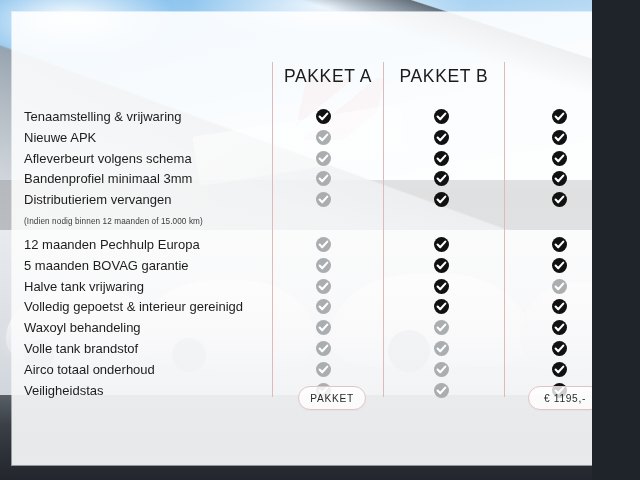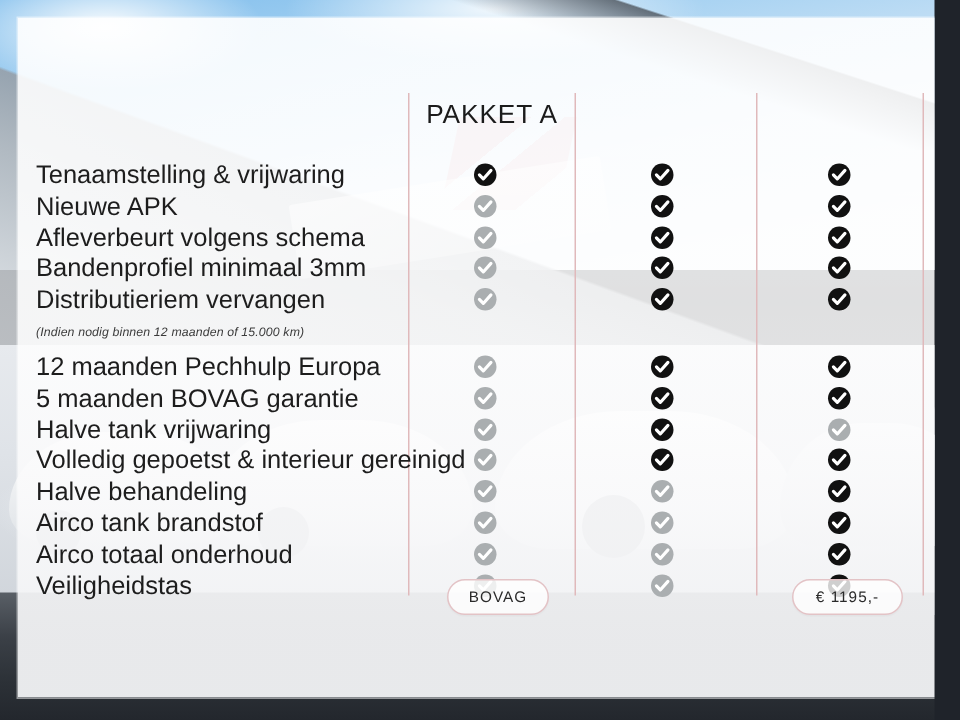"PAKKET A" #stage { padding-left: 31px -> none }
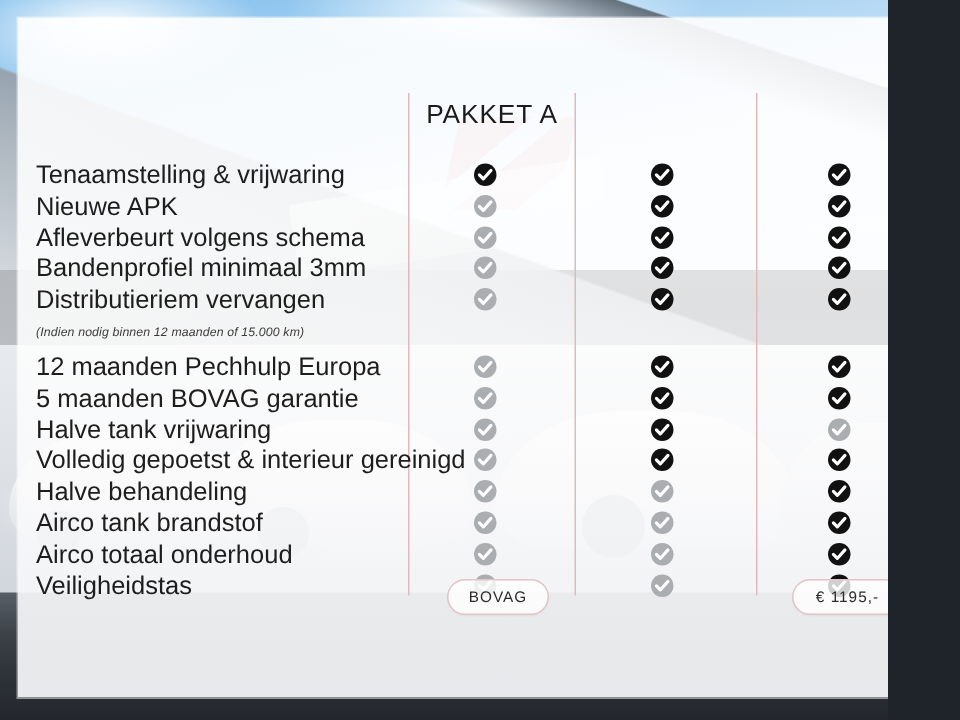"PAKKET B" div.col-head { html: none -> <div>PAKKET B</div> }
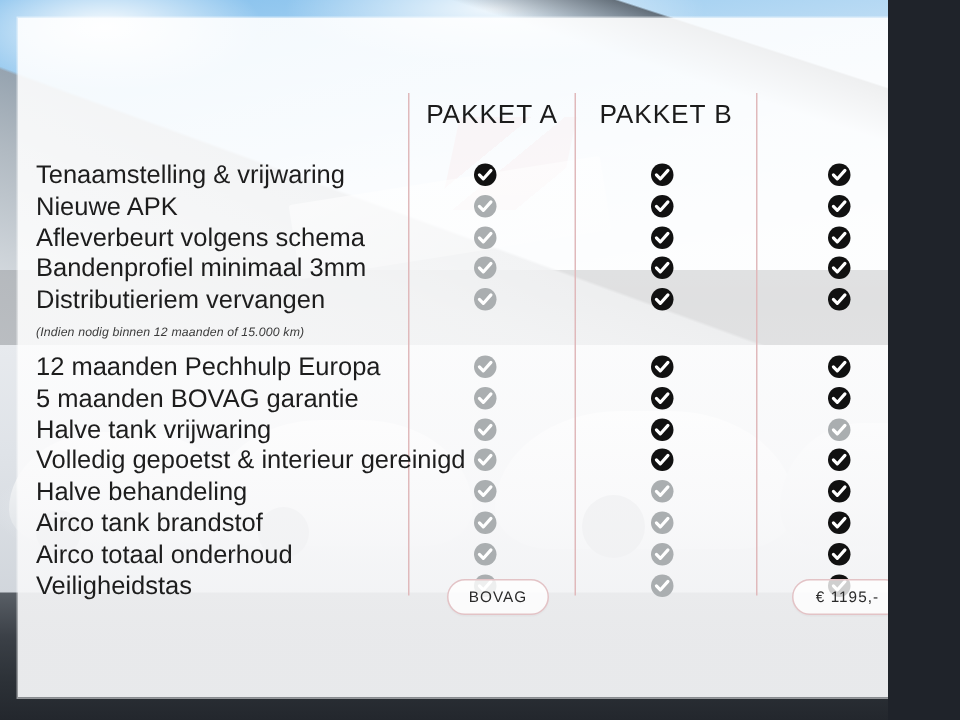"Tenaamstelling & vrijwaring" .feature { font-size: 17px -> 13px }
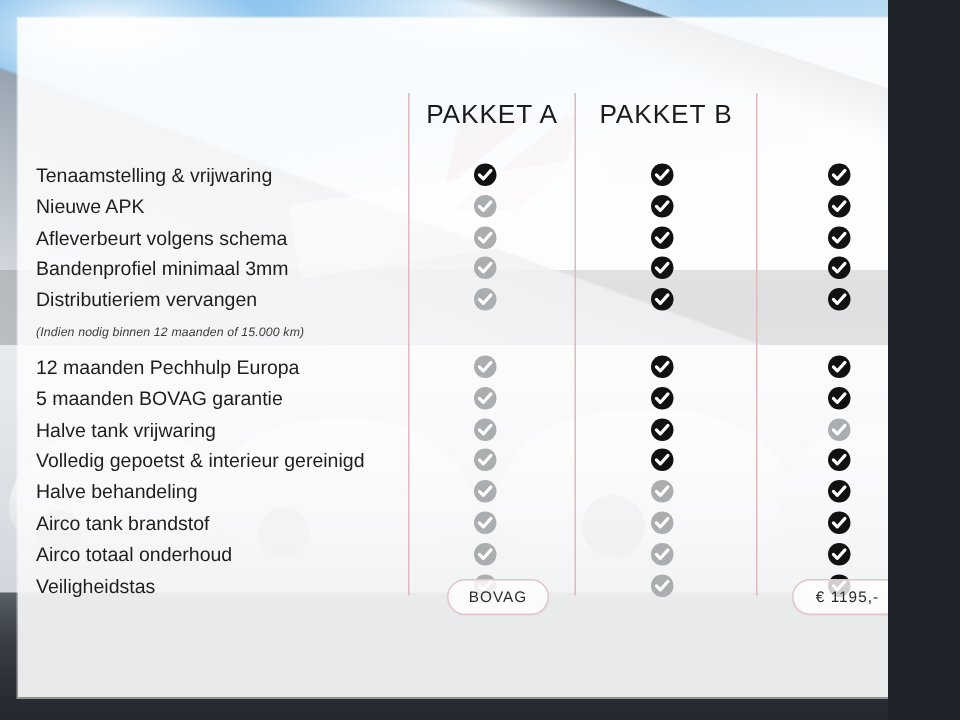"(Indien nodig binnen 12 maanden" .feature.note { font-style: italic -> none }
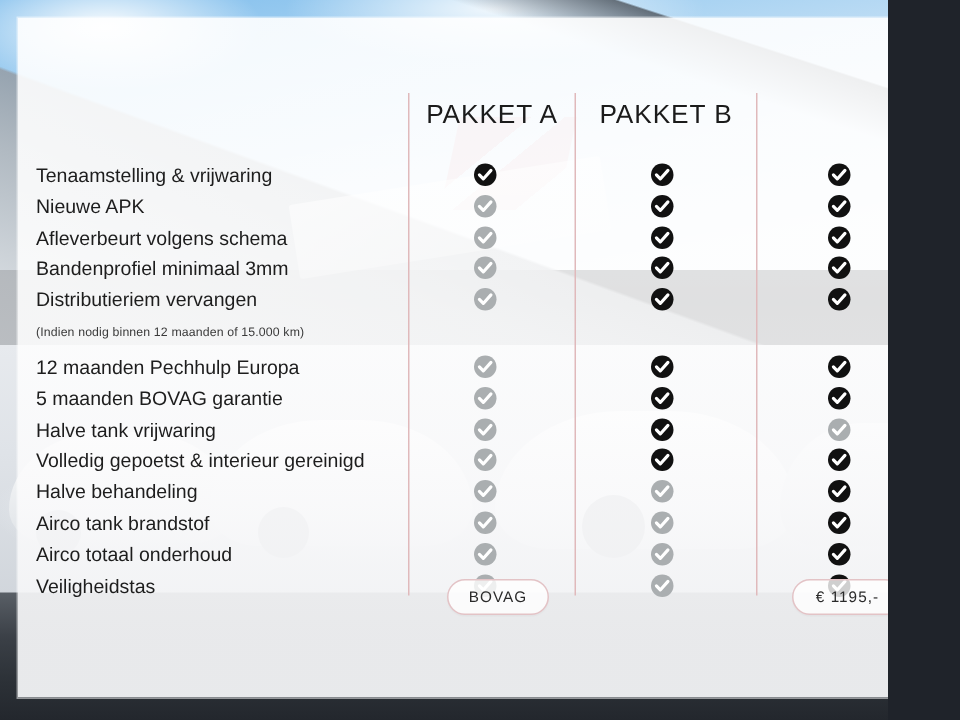"Halve behandeling" div.feature { text: Halve -> Waxoyl }
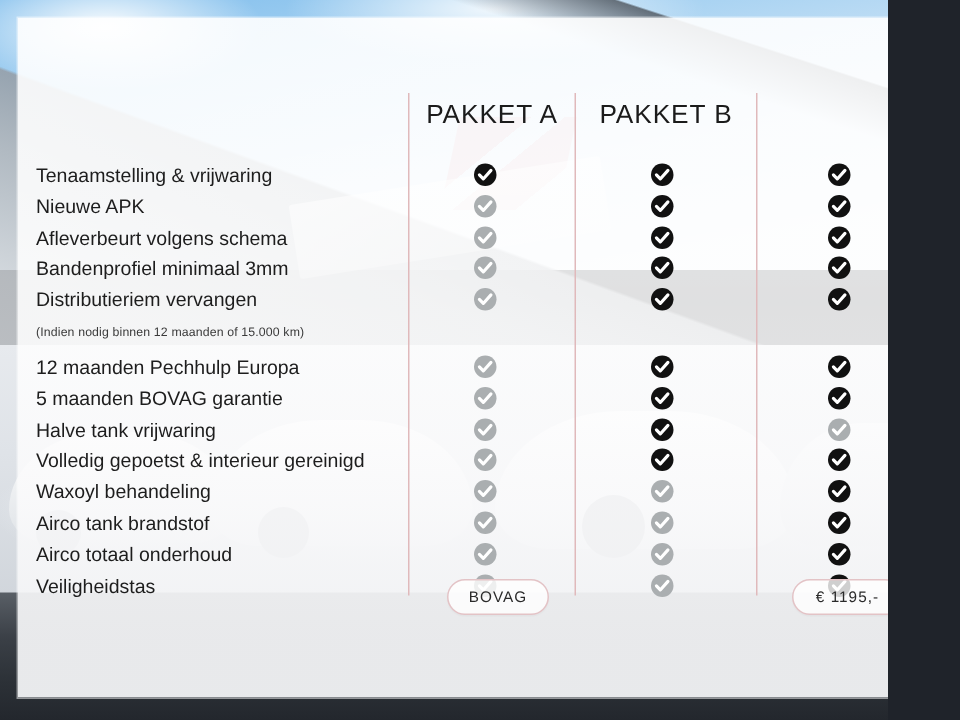"Airco tank brandstof" div.feature { text: Airco -> Volle }
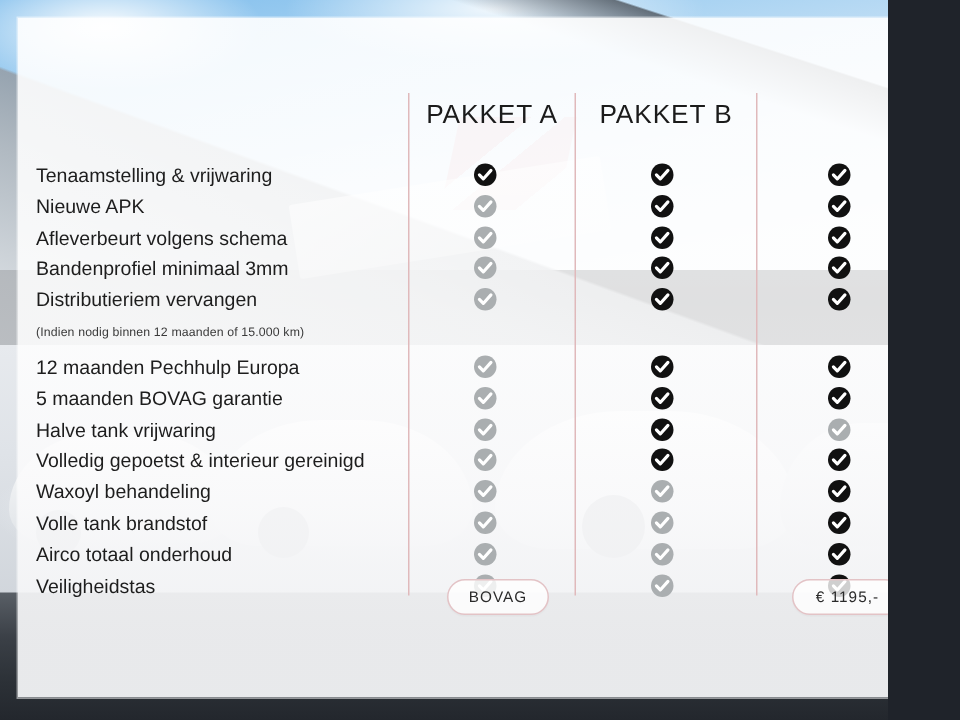"BOVAG" div.price { text: BOVAG -> PAKKET }
